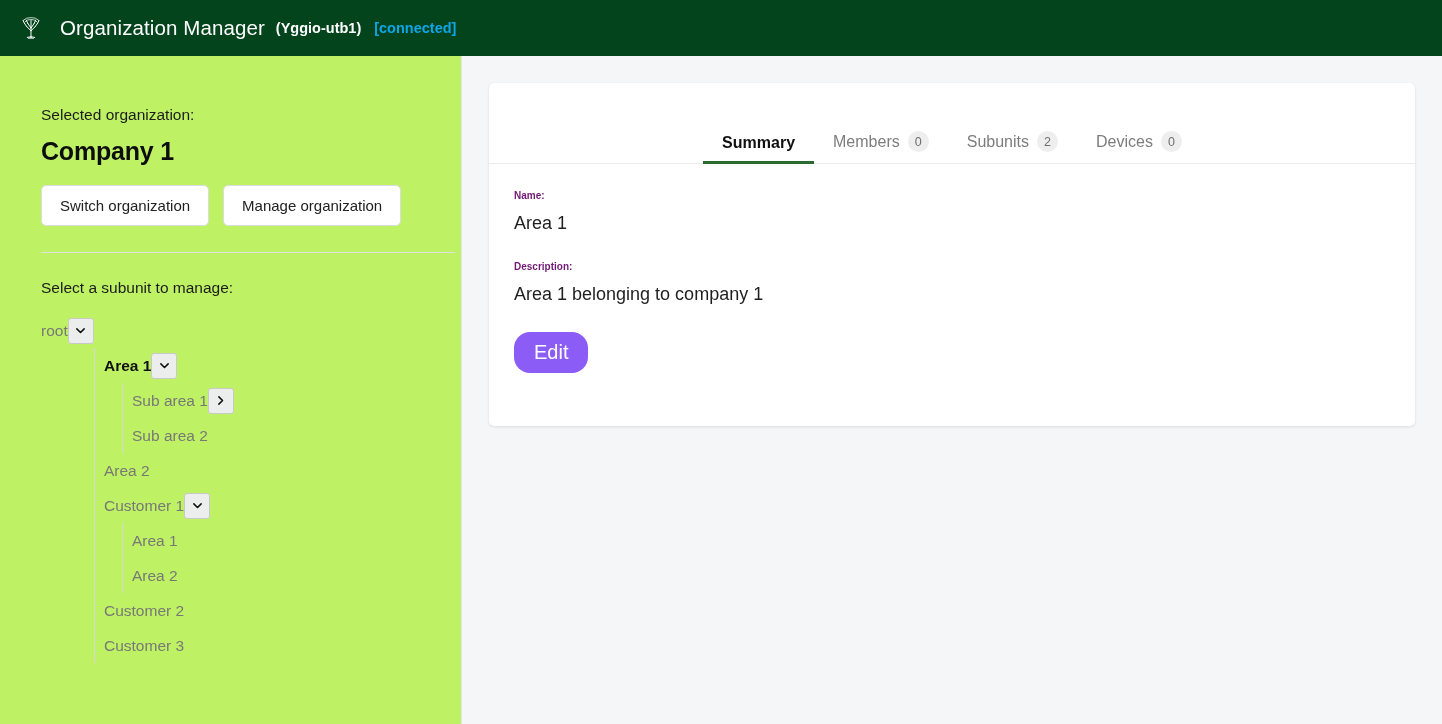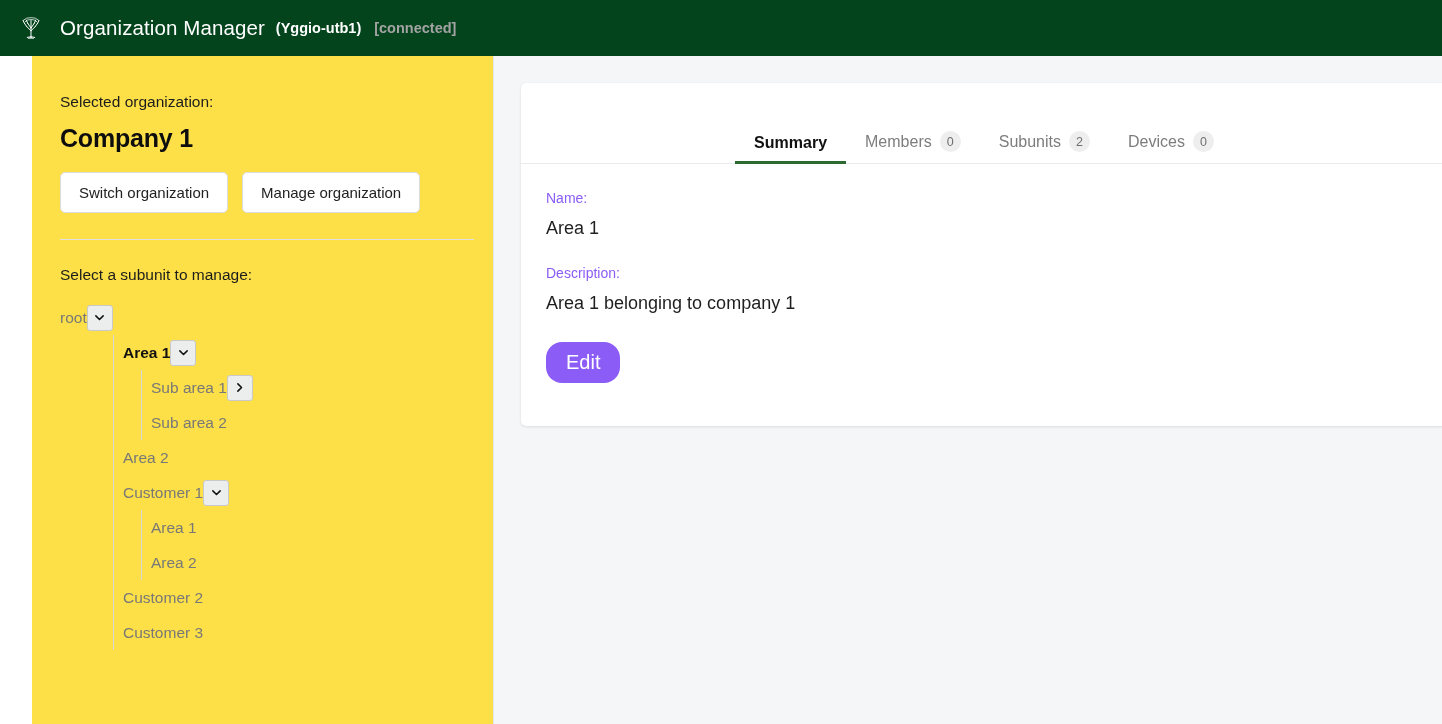"[connected]" .app-conn { color: #a3a3a3 -> #0ea5e9 }
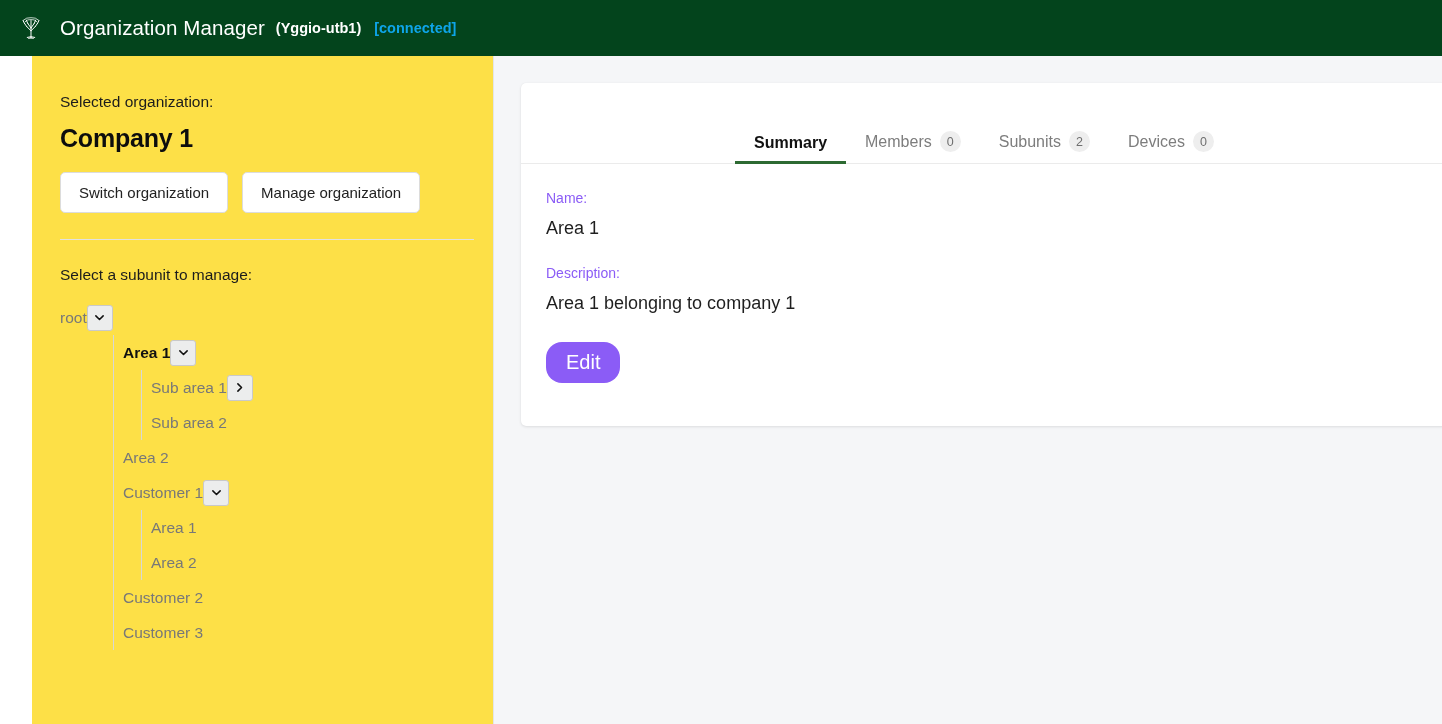"Selected organization:" .sidebar { background: #fde047 -> #bef264; margin-left: 32px -> none; padding: 3px -> 16px }
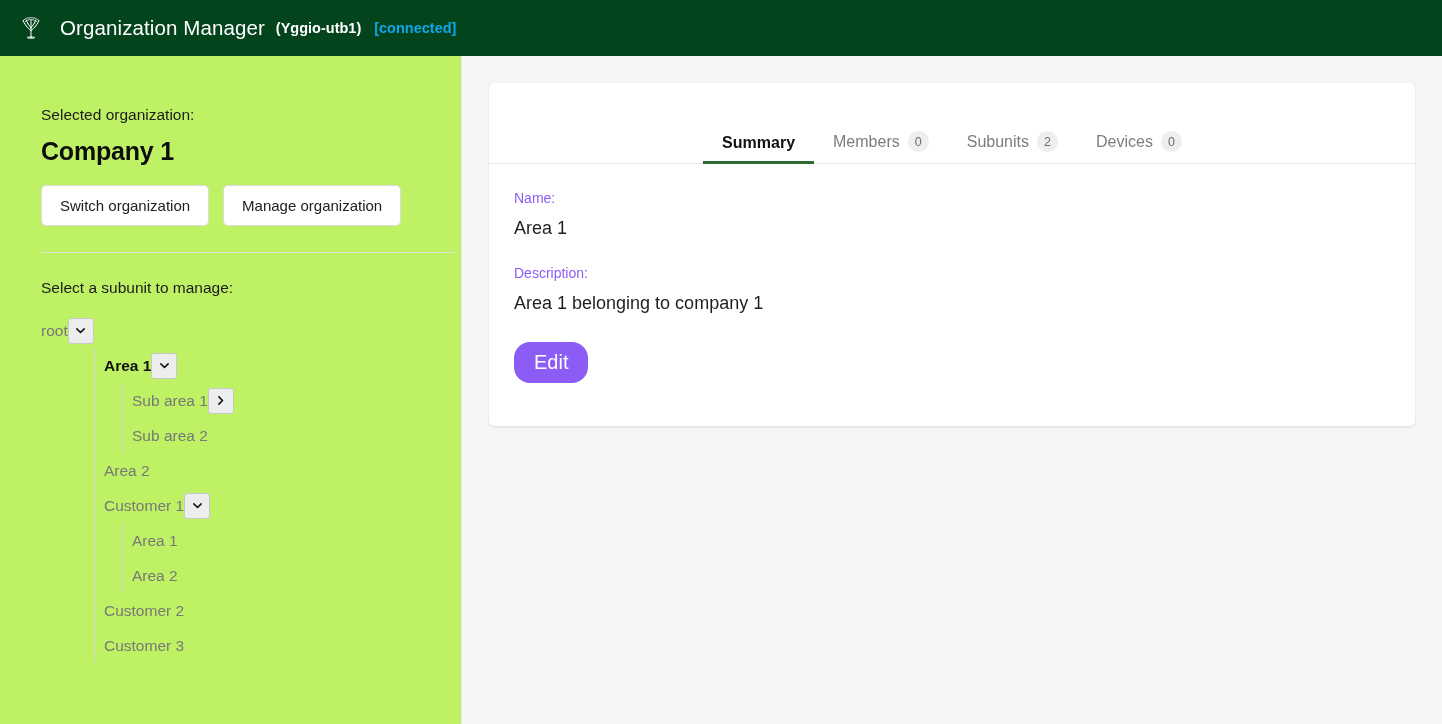"Name:" .field-label { color: #8b5cf6 -> #701a75; font-size: 14px -> 10px; font-weight: normal -> bold }
